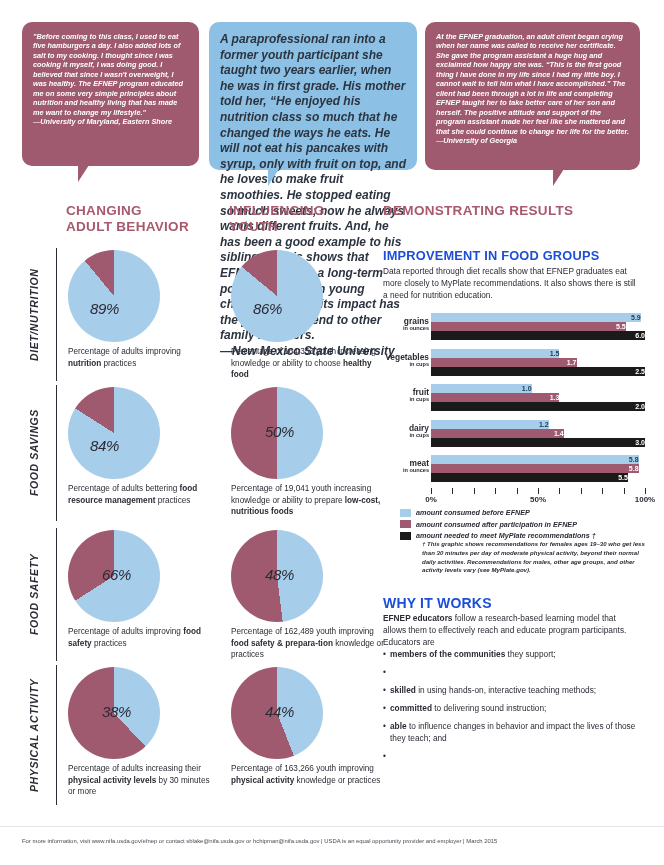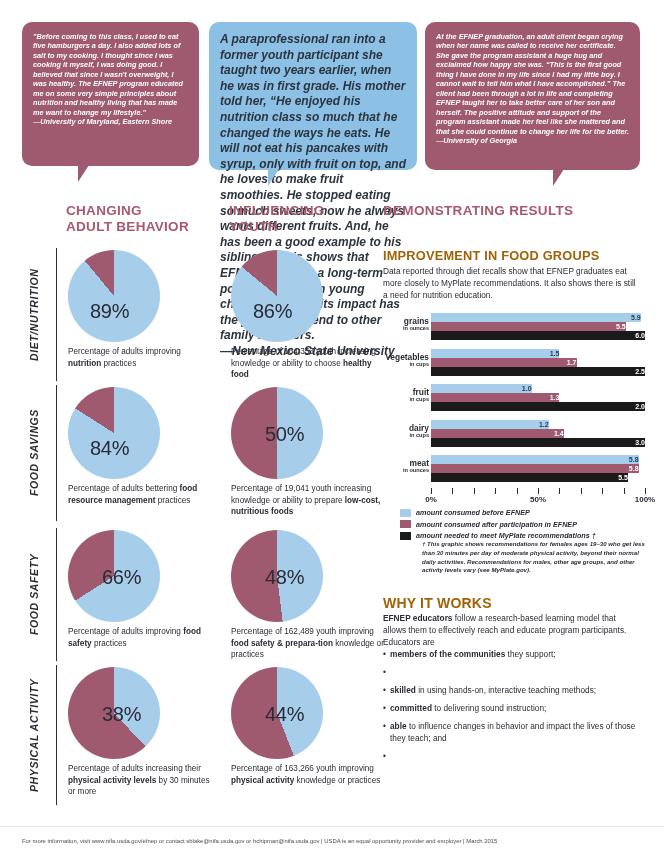"IMPROVEMENT IN FOOD GROUPS" .sub-h { color: #a16207 -> #1d4ed8 }
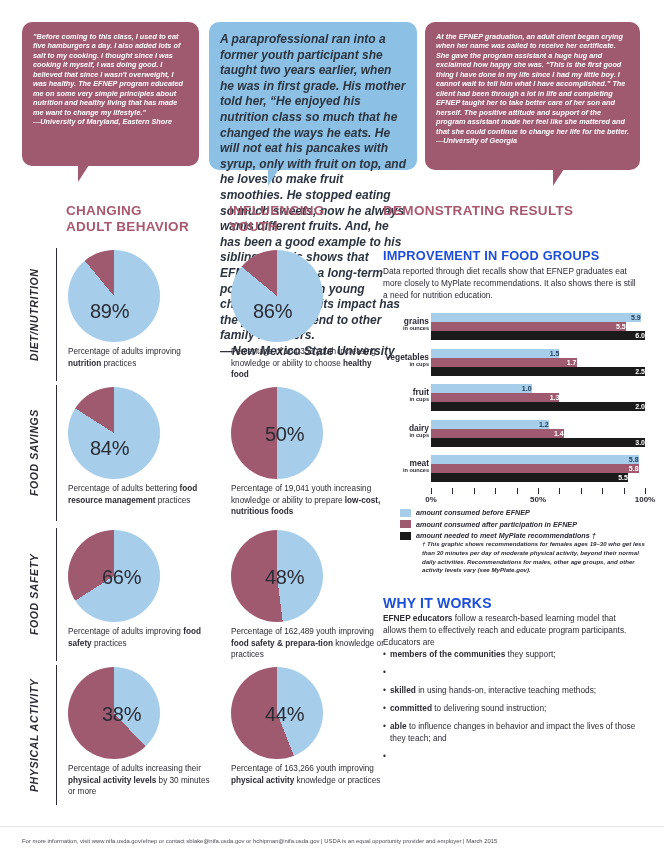"89%" .pielabel { font-size: 20px -> 15px; font-style: none -> italic }
